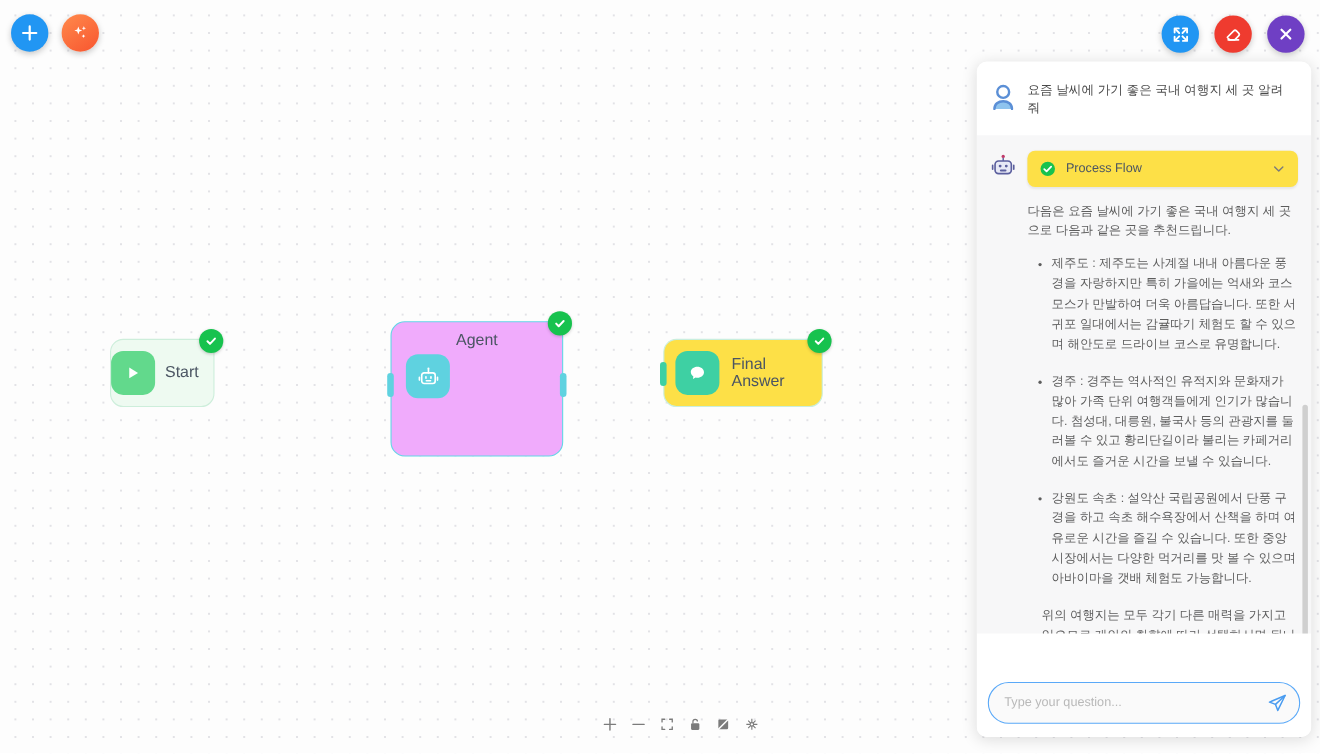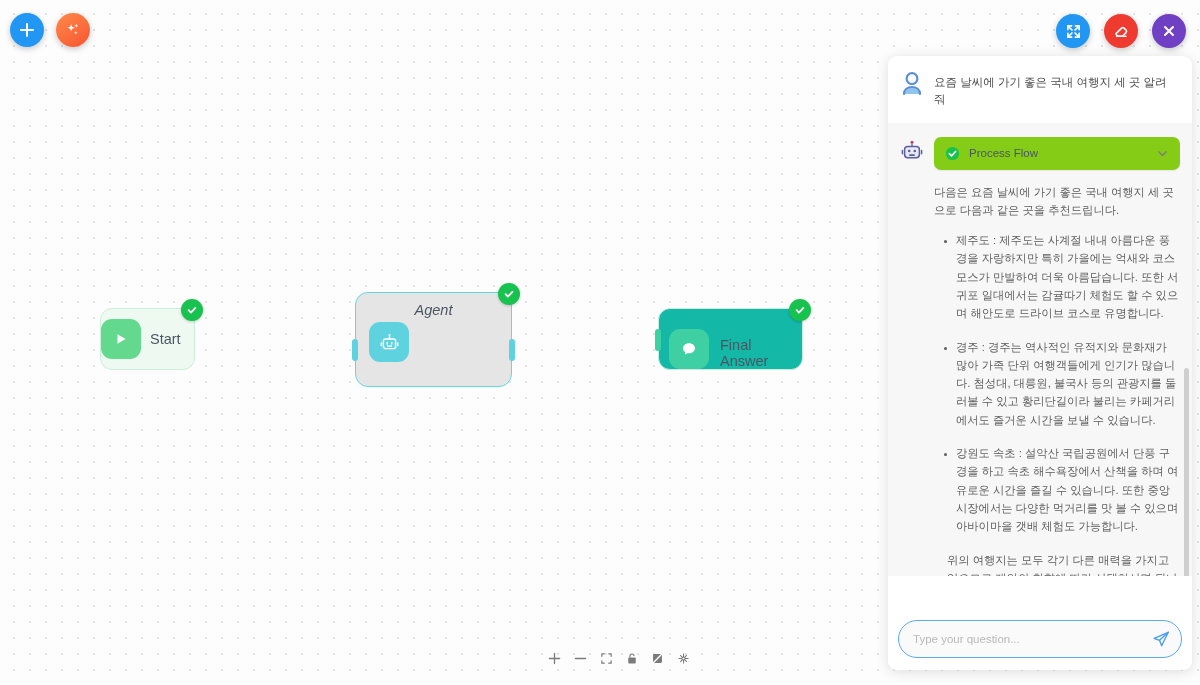"요즘 날씨에 가기 좋은 국내" .user-row { align-items: flex-start -> center }
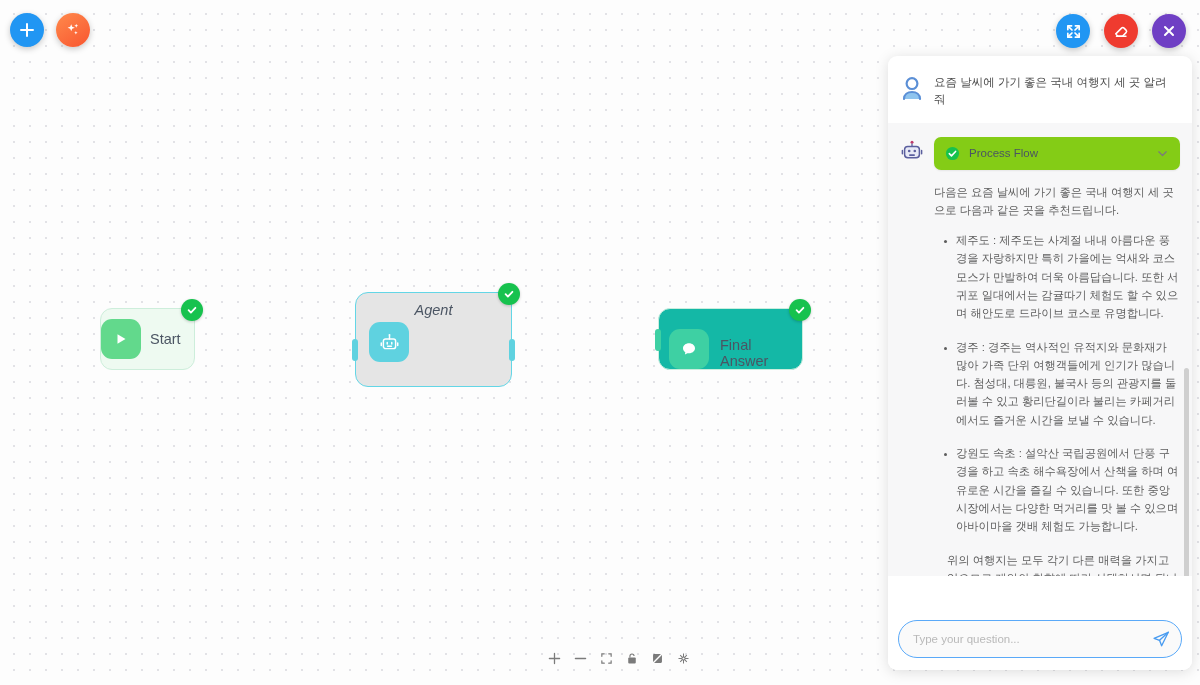"Process Flow" .flow-card { background: #84cc16 -> #fde047 }
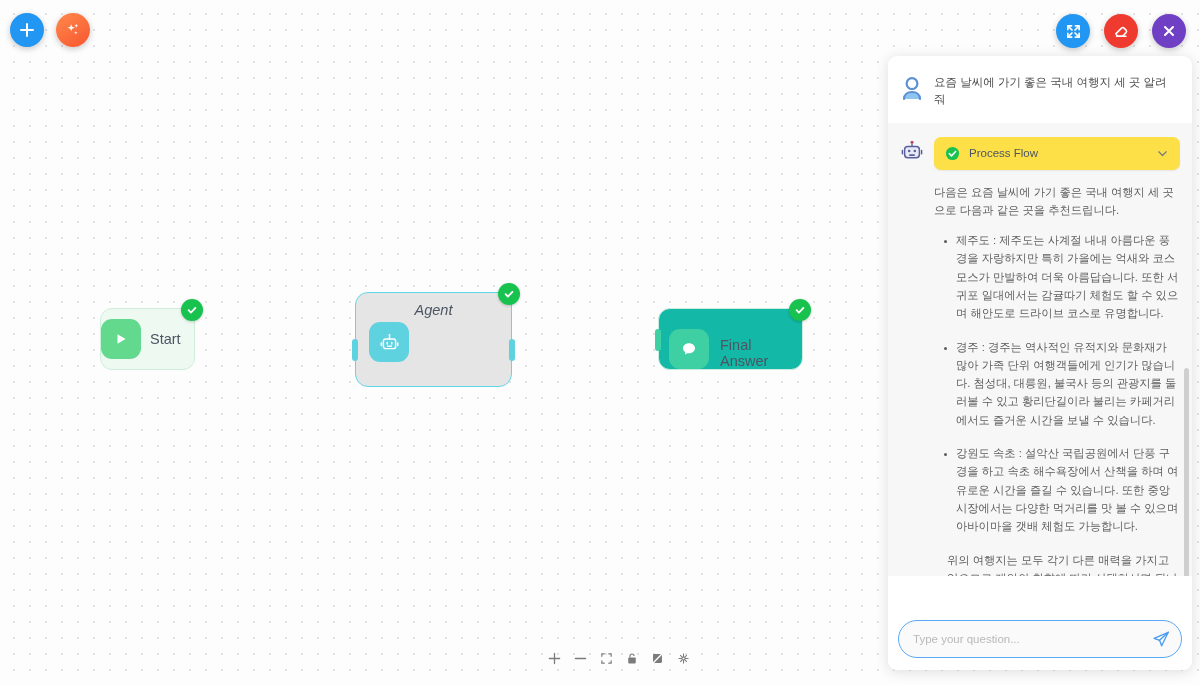"Agent" .node-agent { background: #e5e5e5 -> #f0abfc; font-style: italic -> none; height: 95px -> 123px }
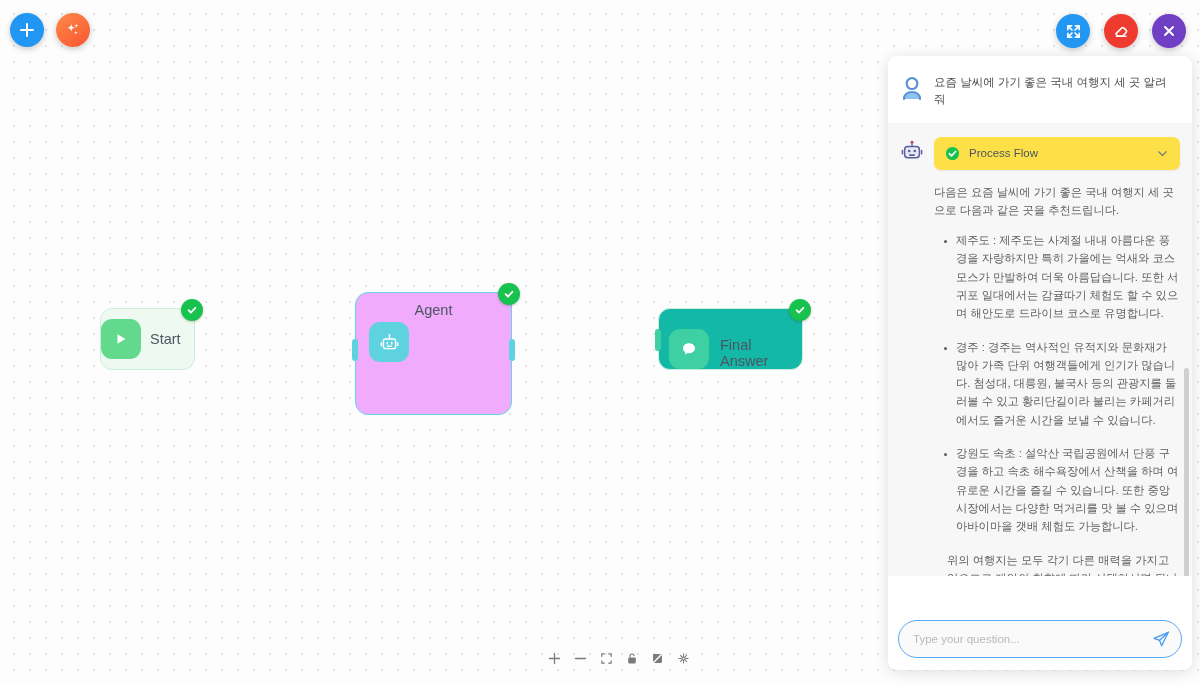"Final Answer" .node-final { align-items: flex-end -> center; background: #14b8a6 -> #fde047; left: 658px -> 603px }
